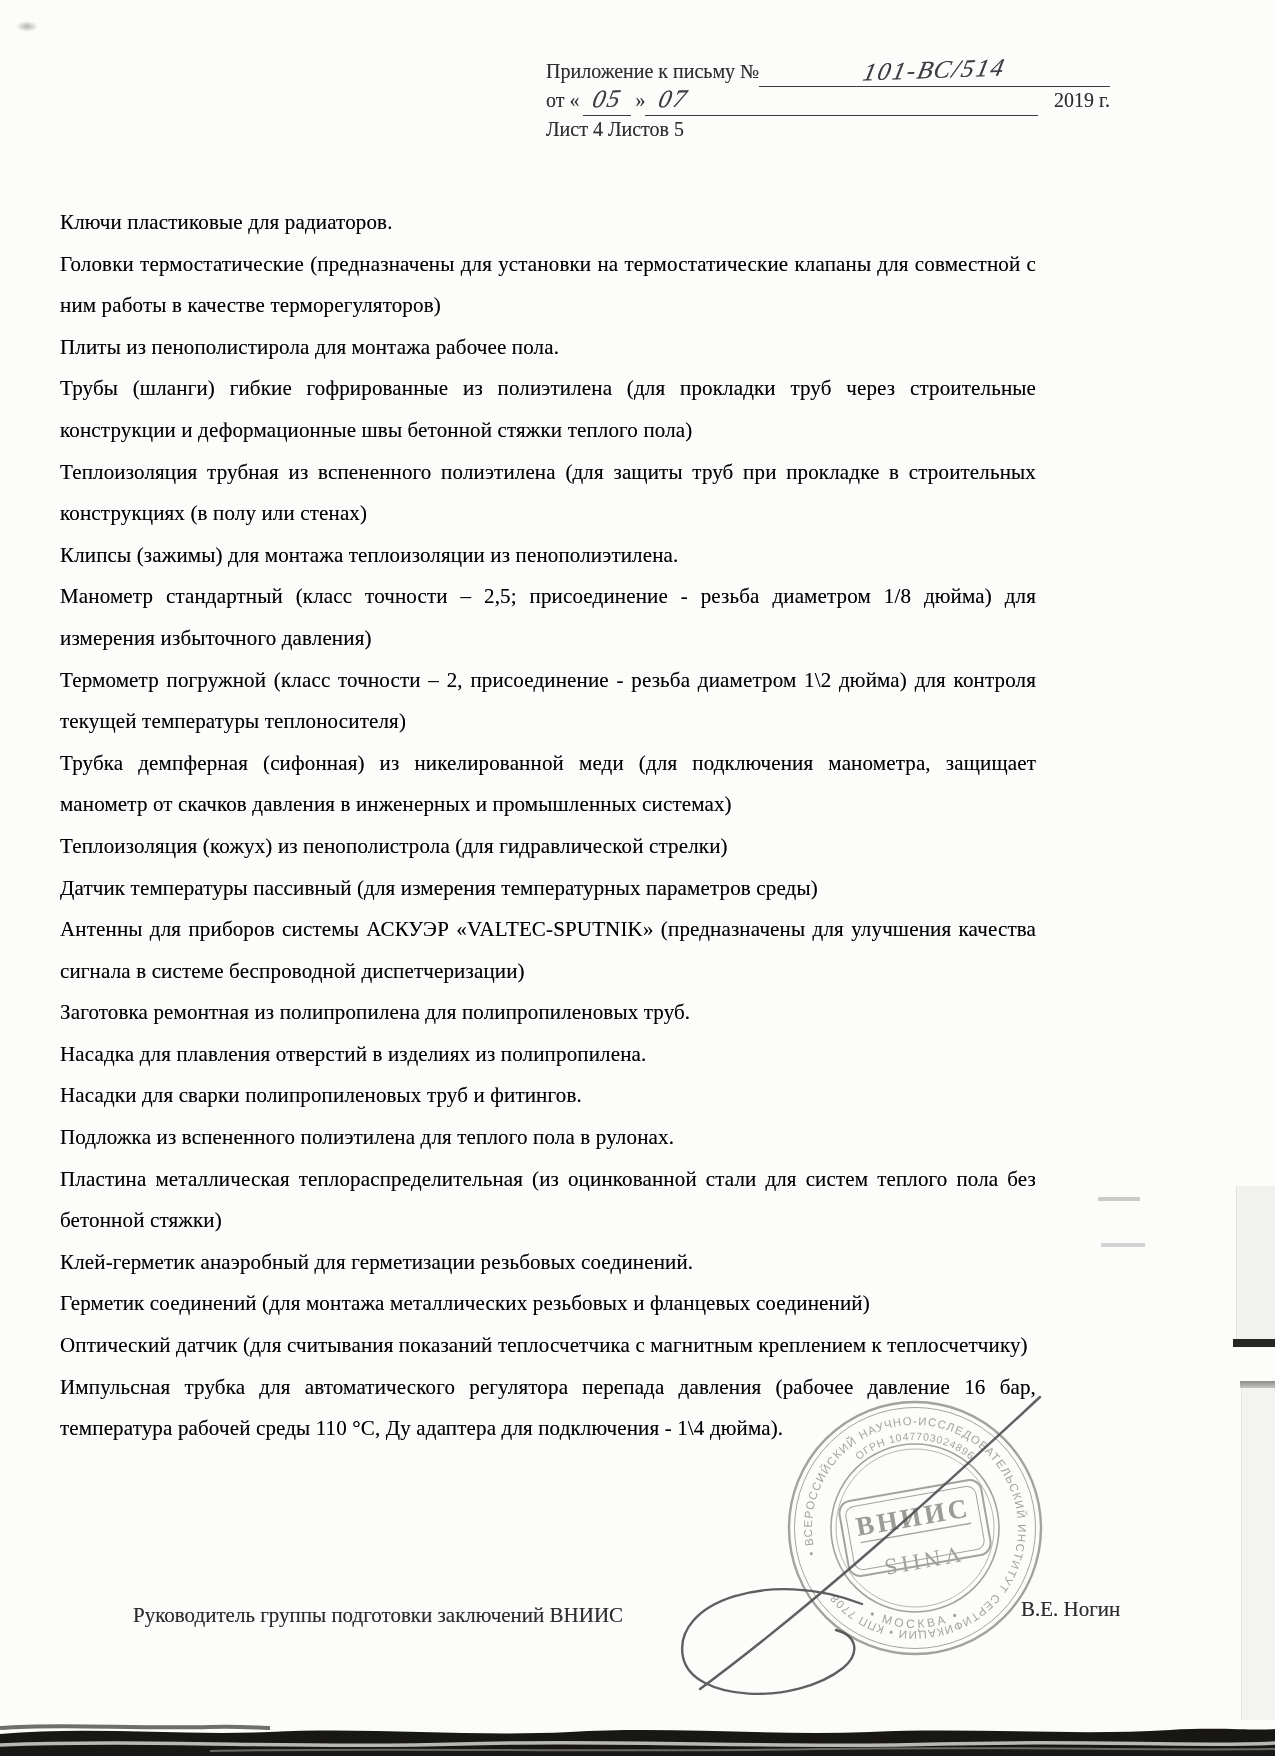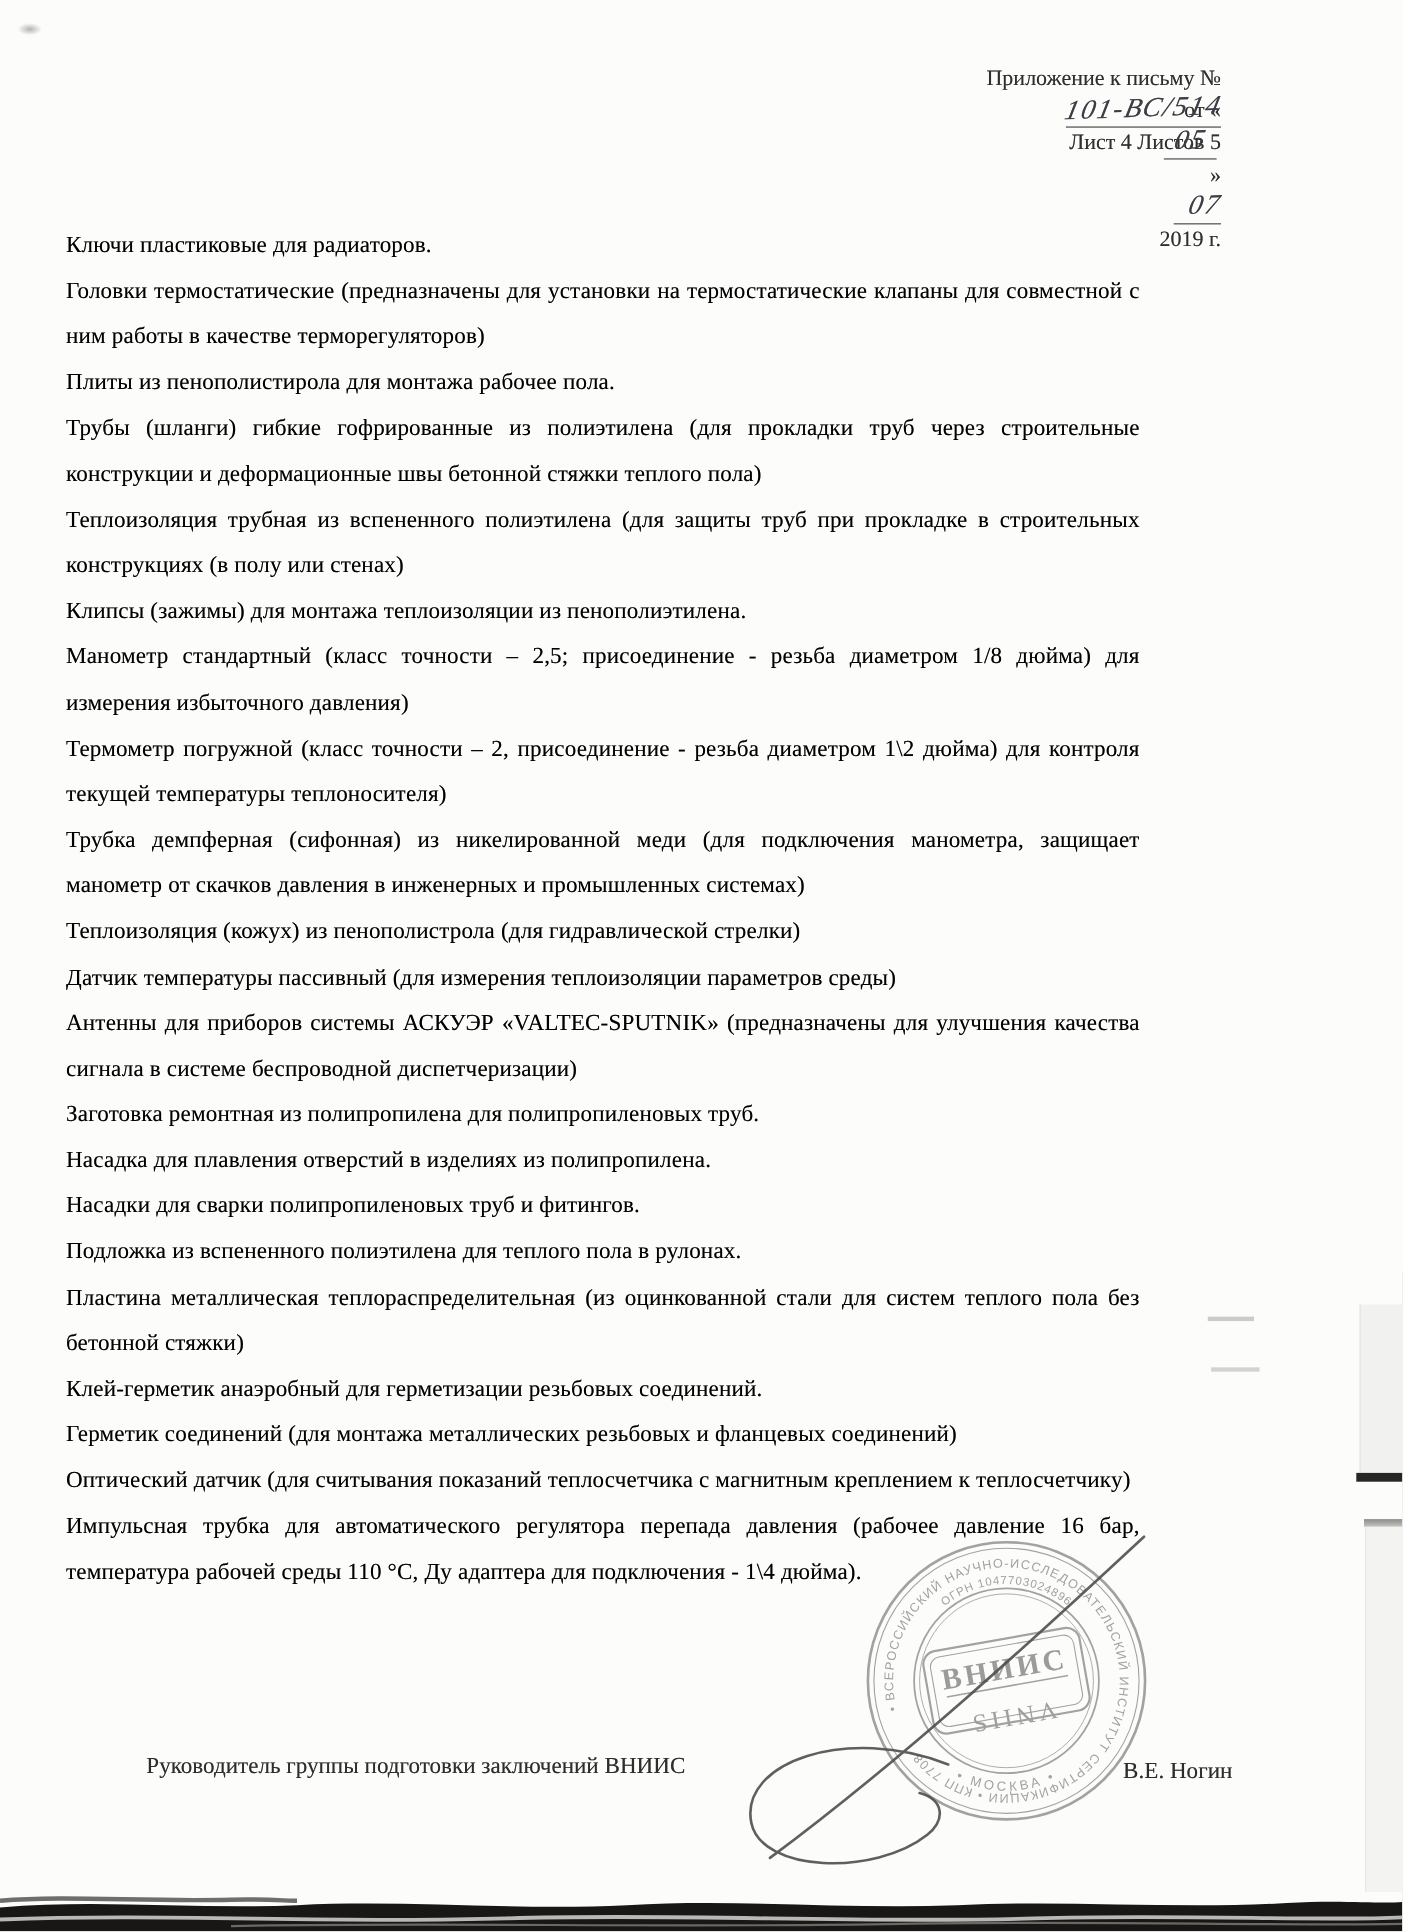"Приложение к письму №" .h-line { align-items: flex-end -> center; flex-direction: column -> none }
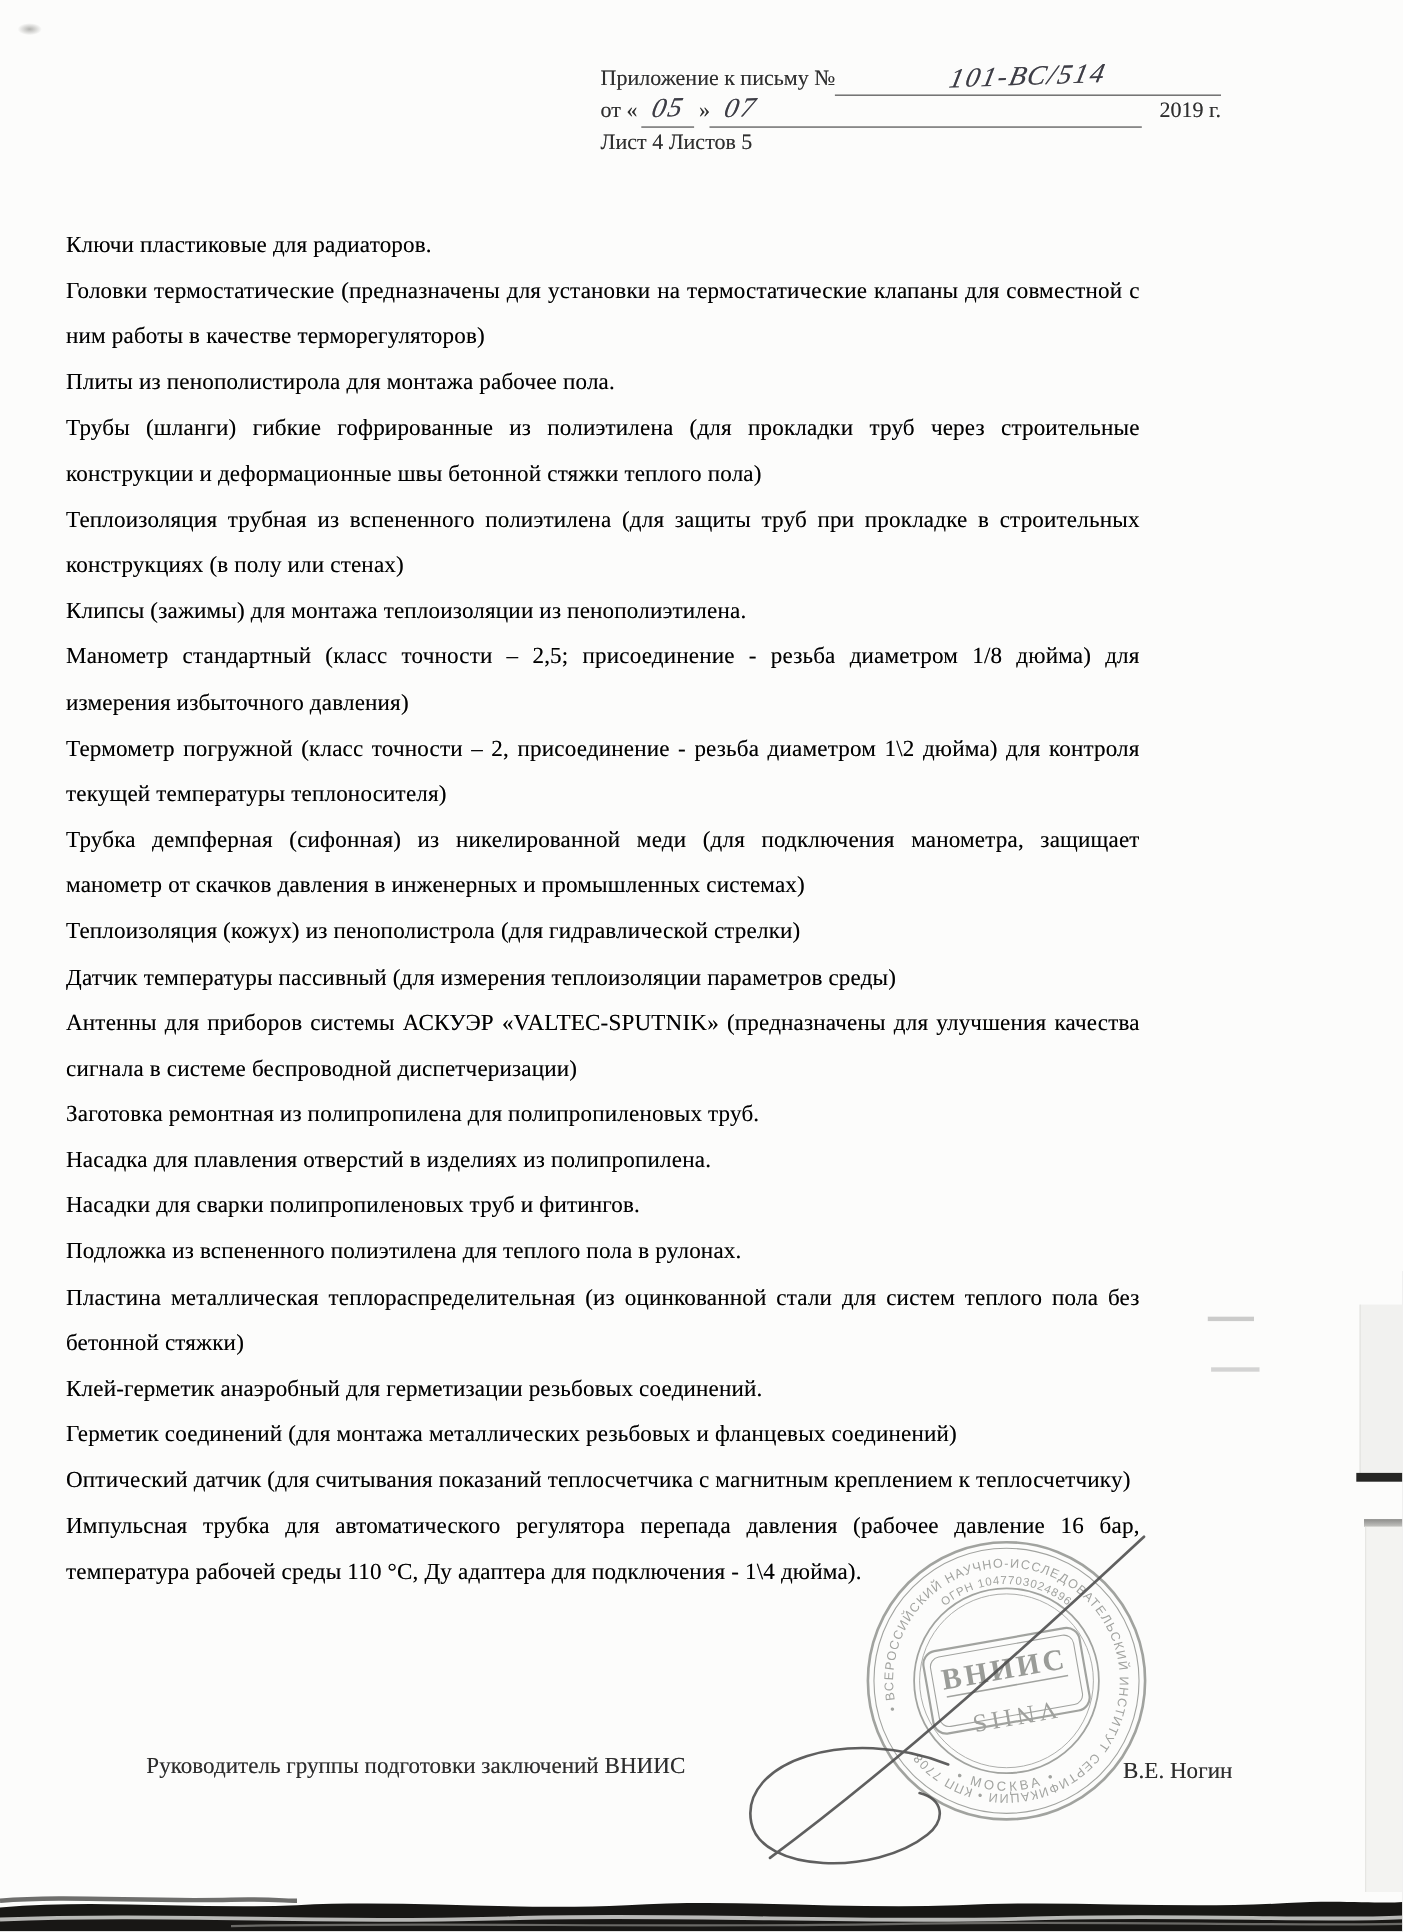"Датчик температуры пассивный (для" p { text: теплоизоляции -> температурных }
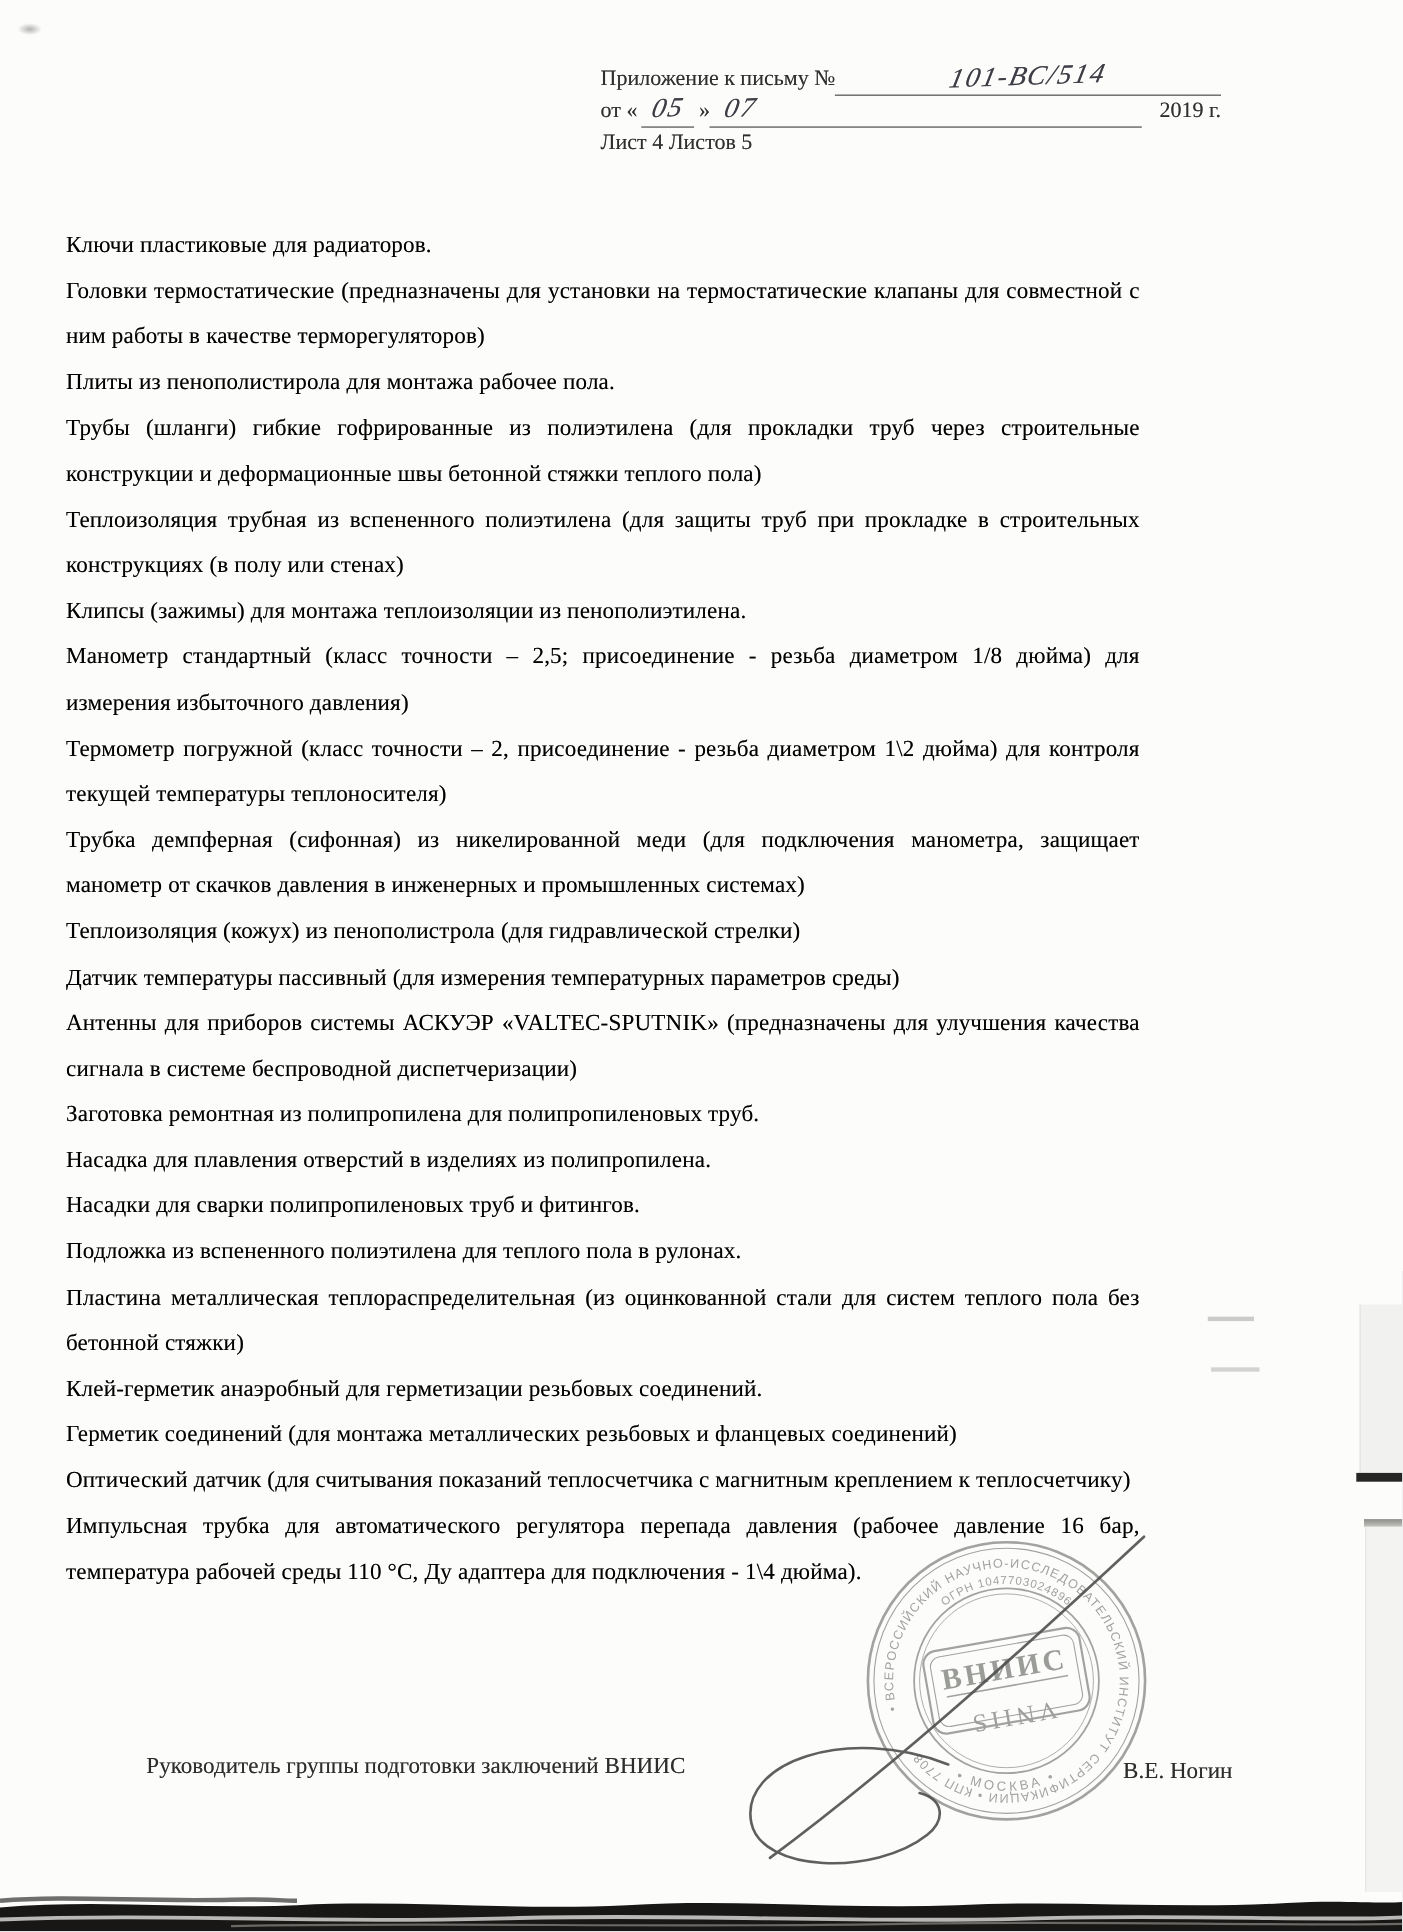"Руководитель группы подготовки" .signer-title { top: 0 -> 10px }
